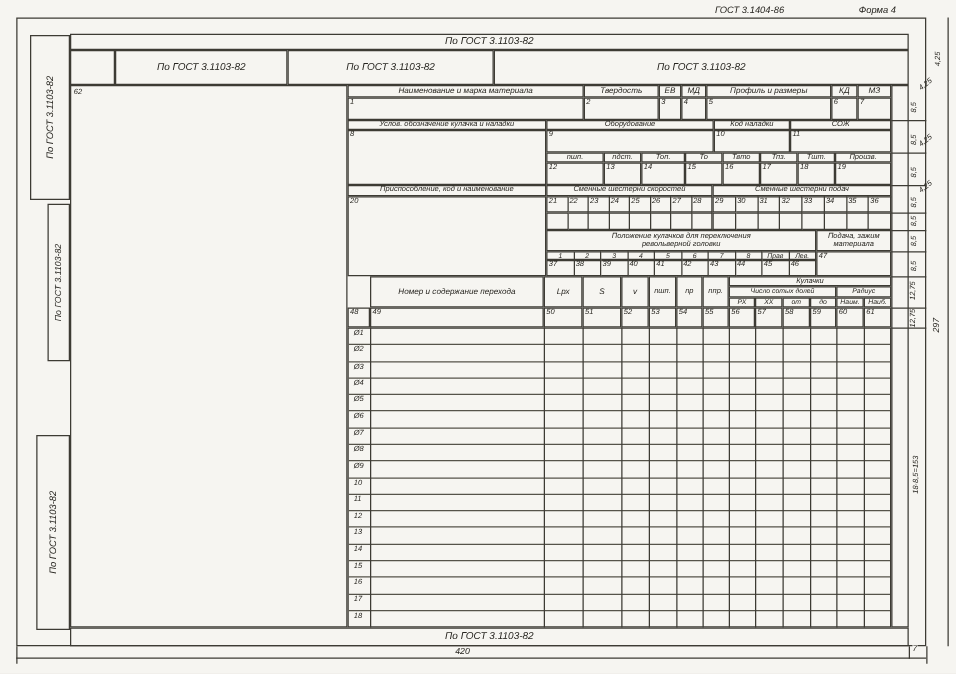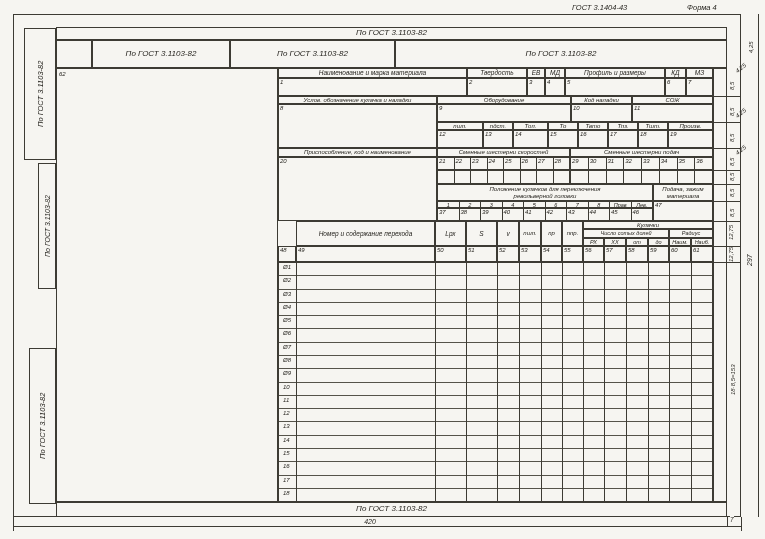"ГОСТ 3.1404-43" span.dim { text: 3.1404-43 -> 3.1404-86 }
